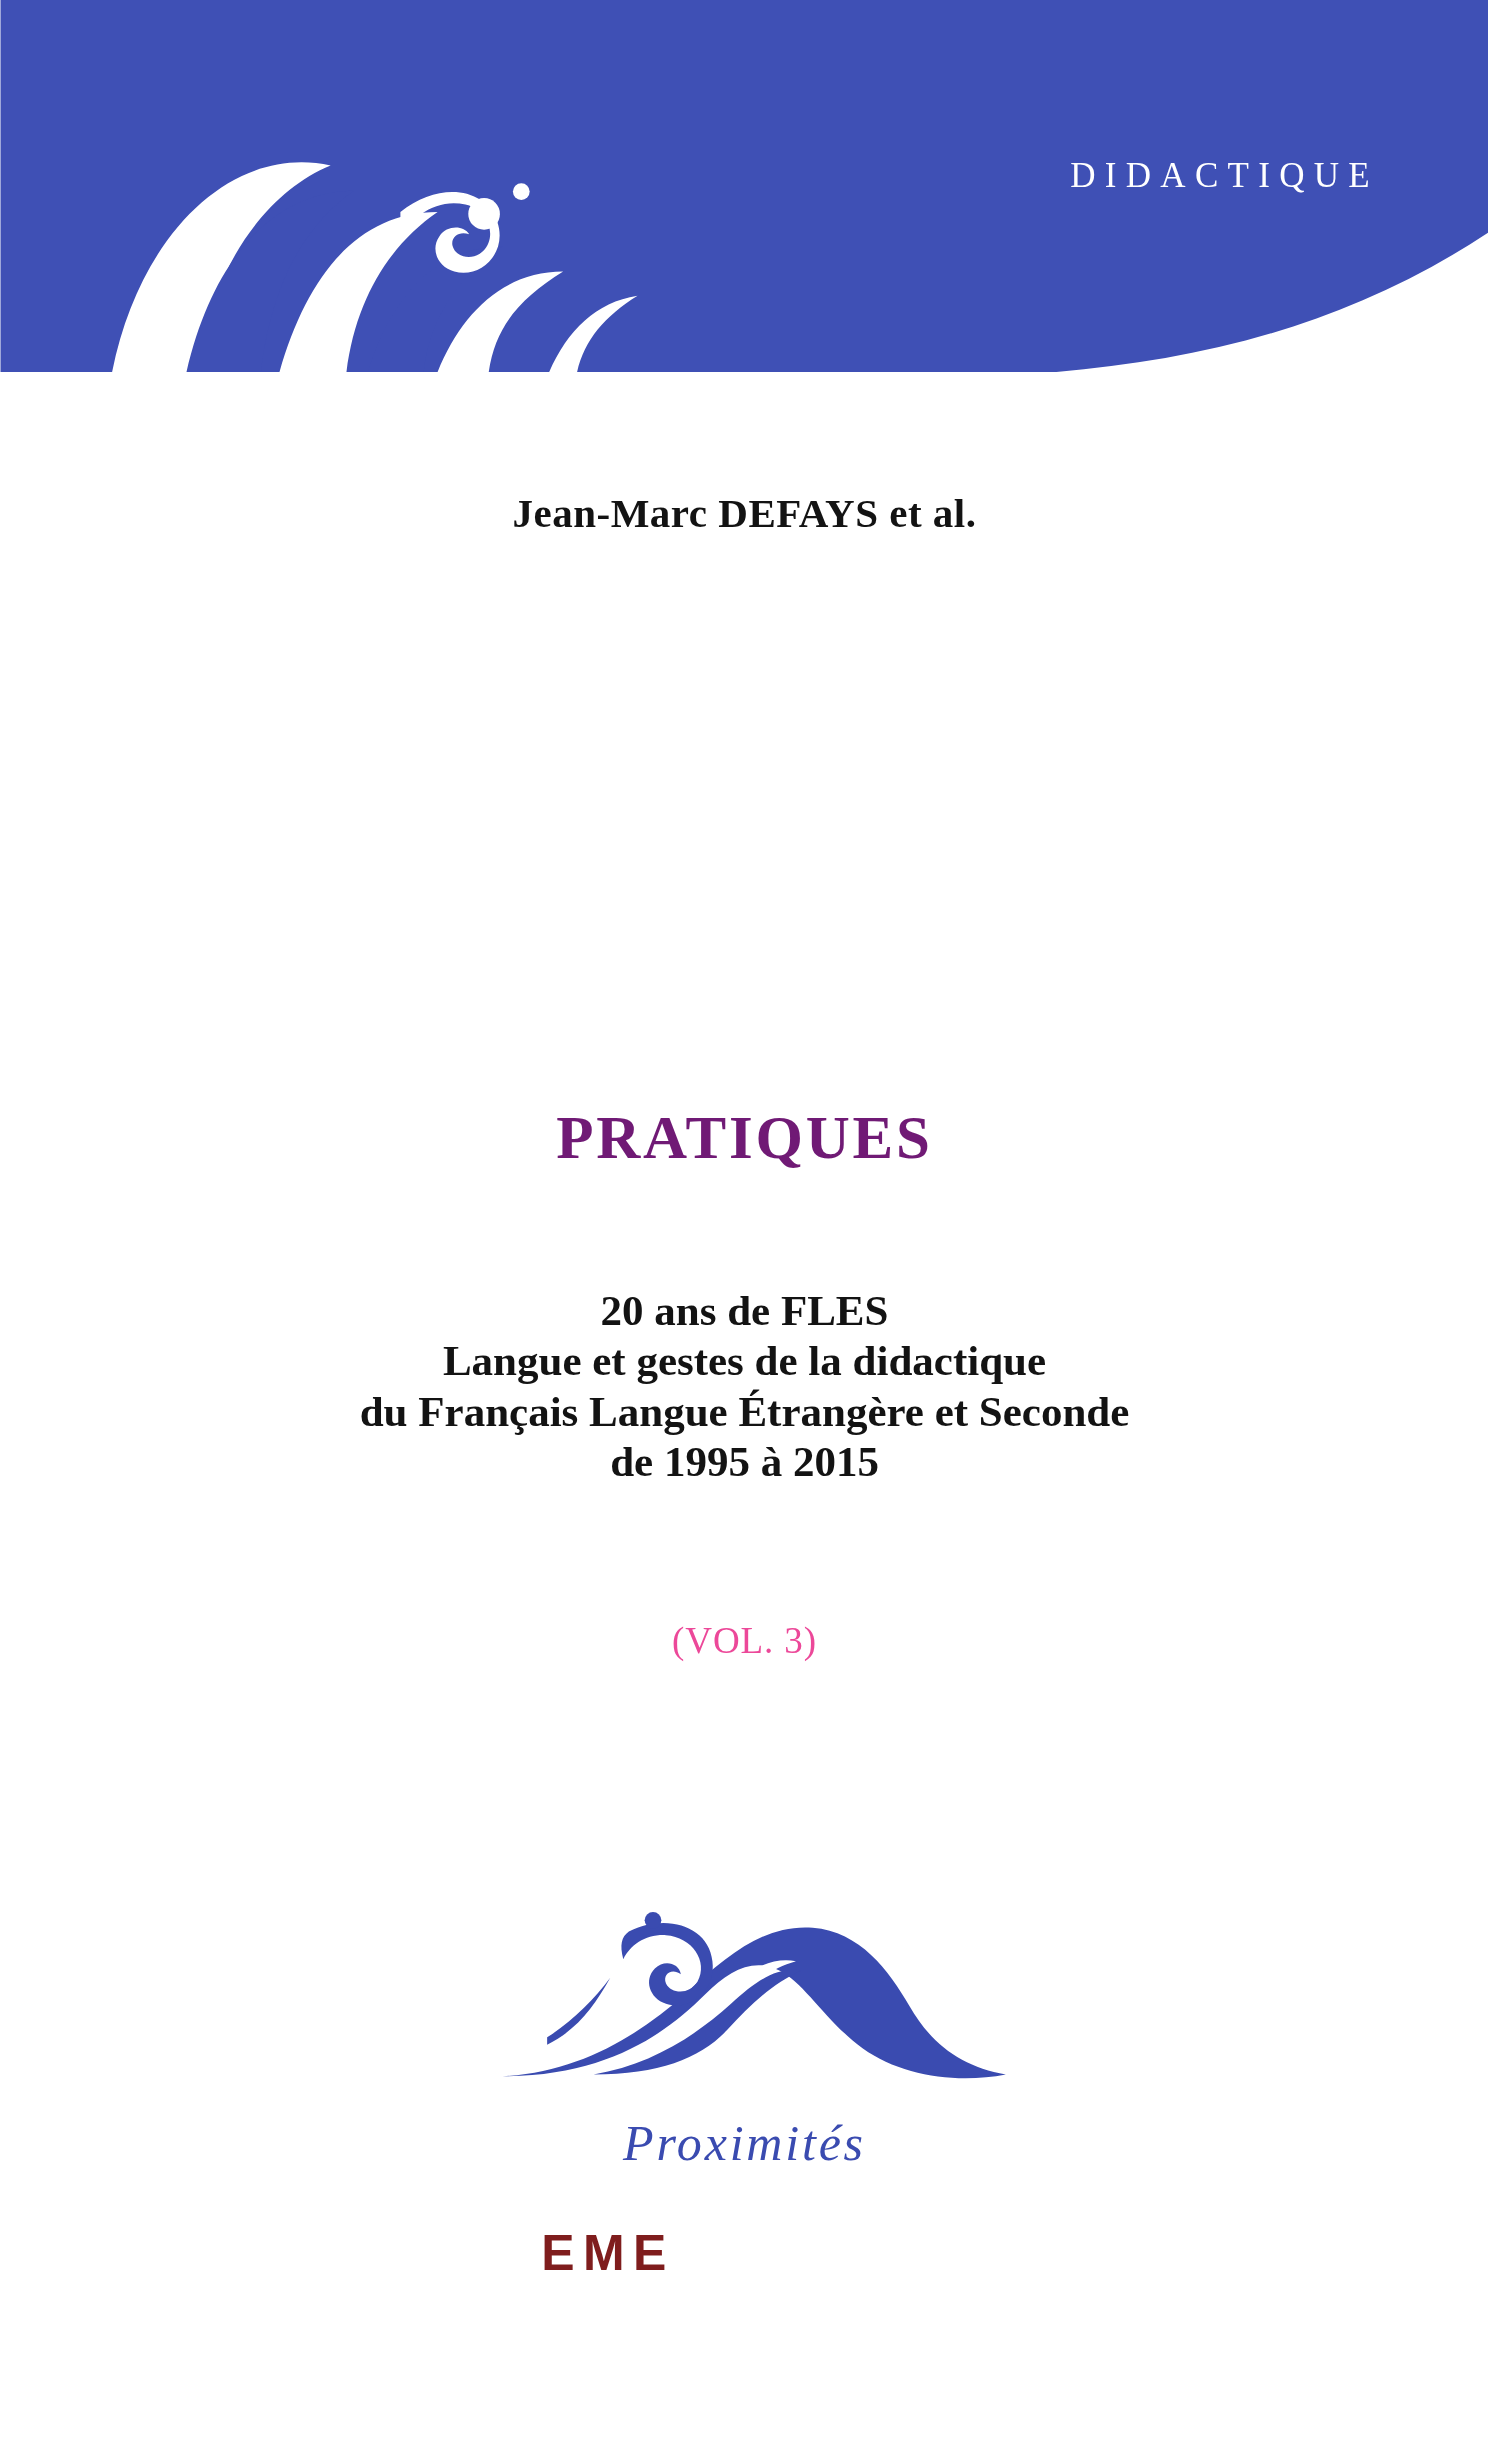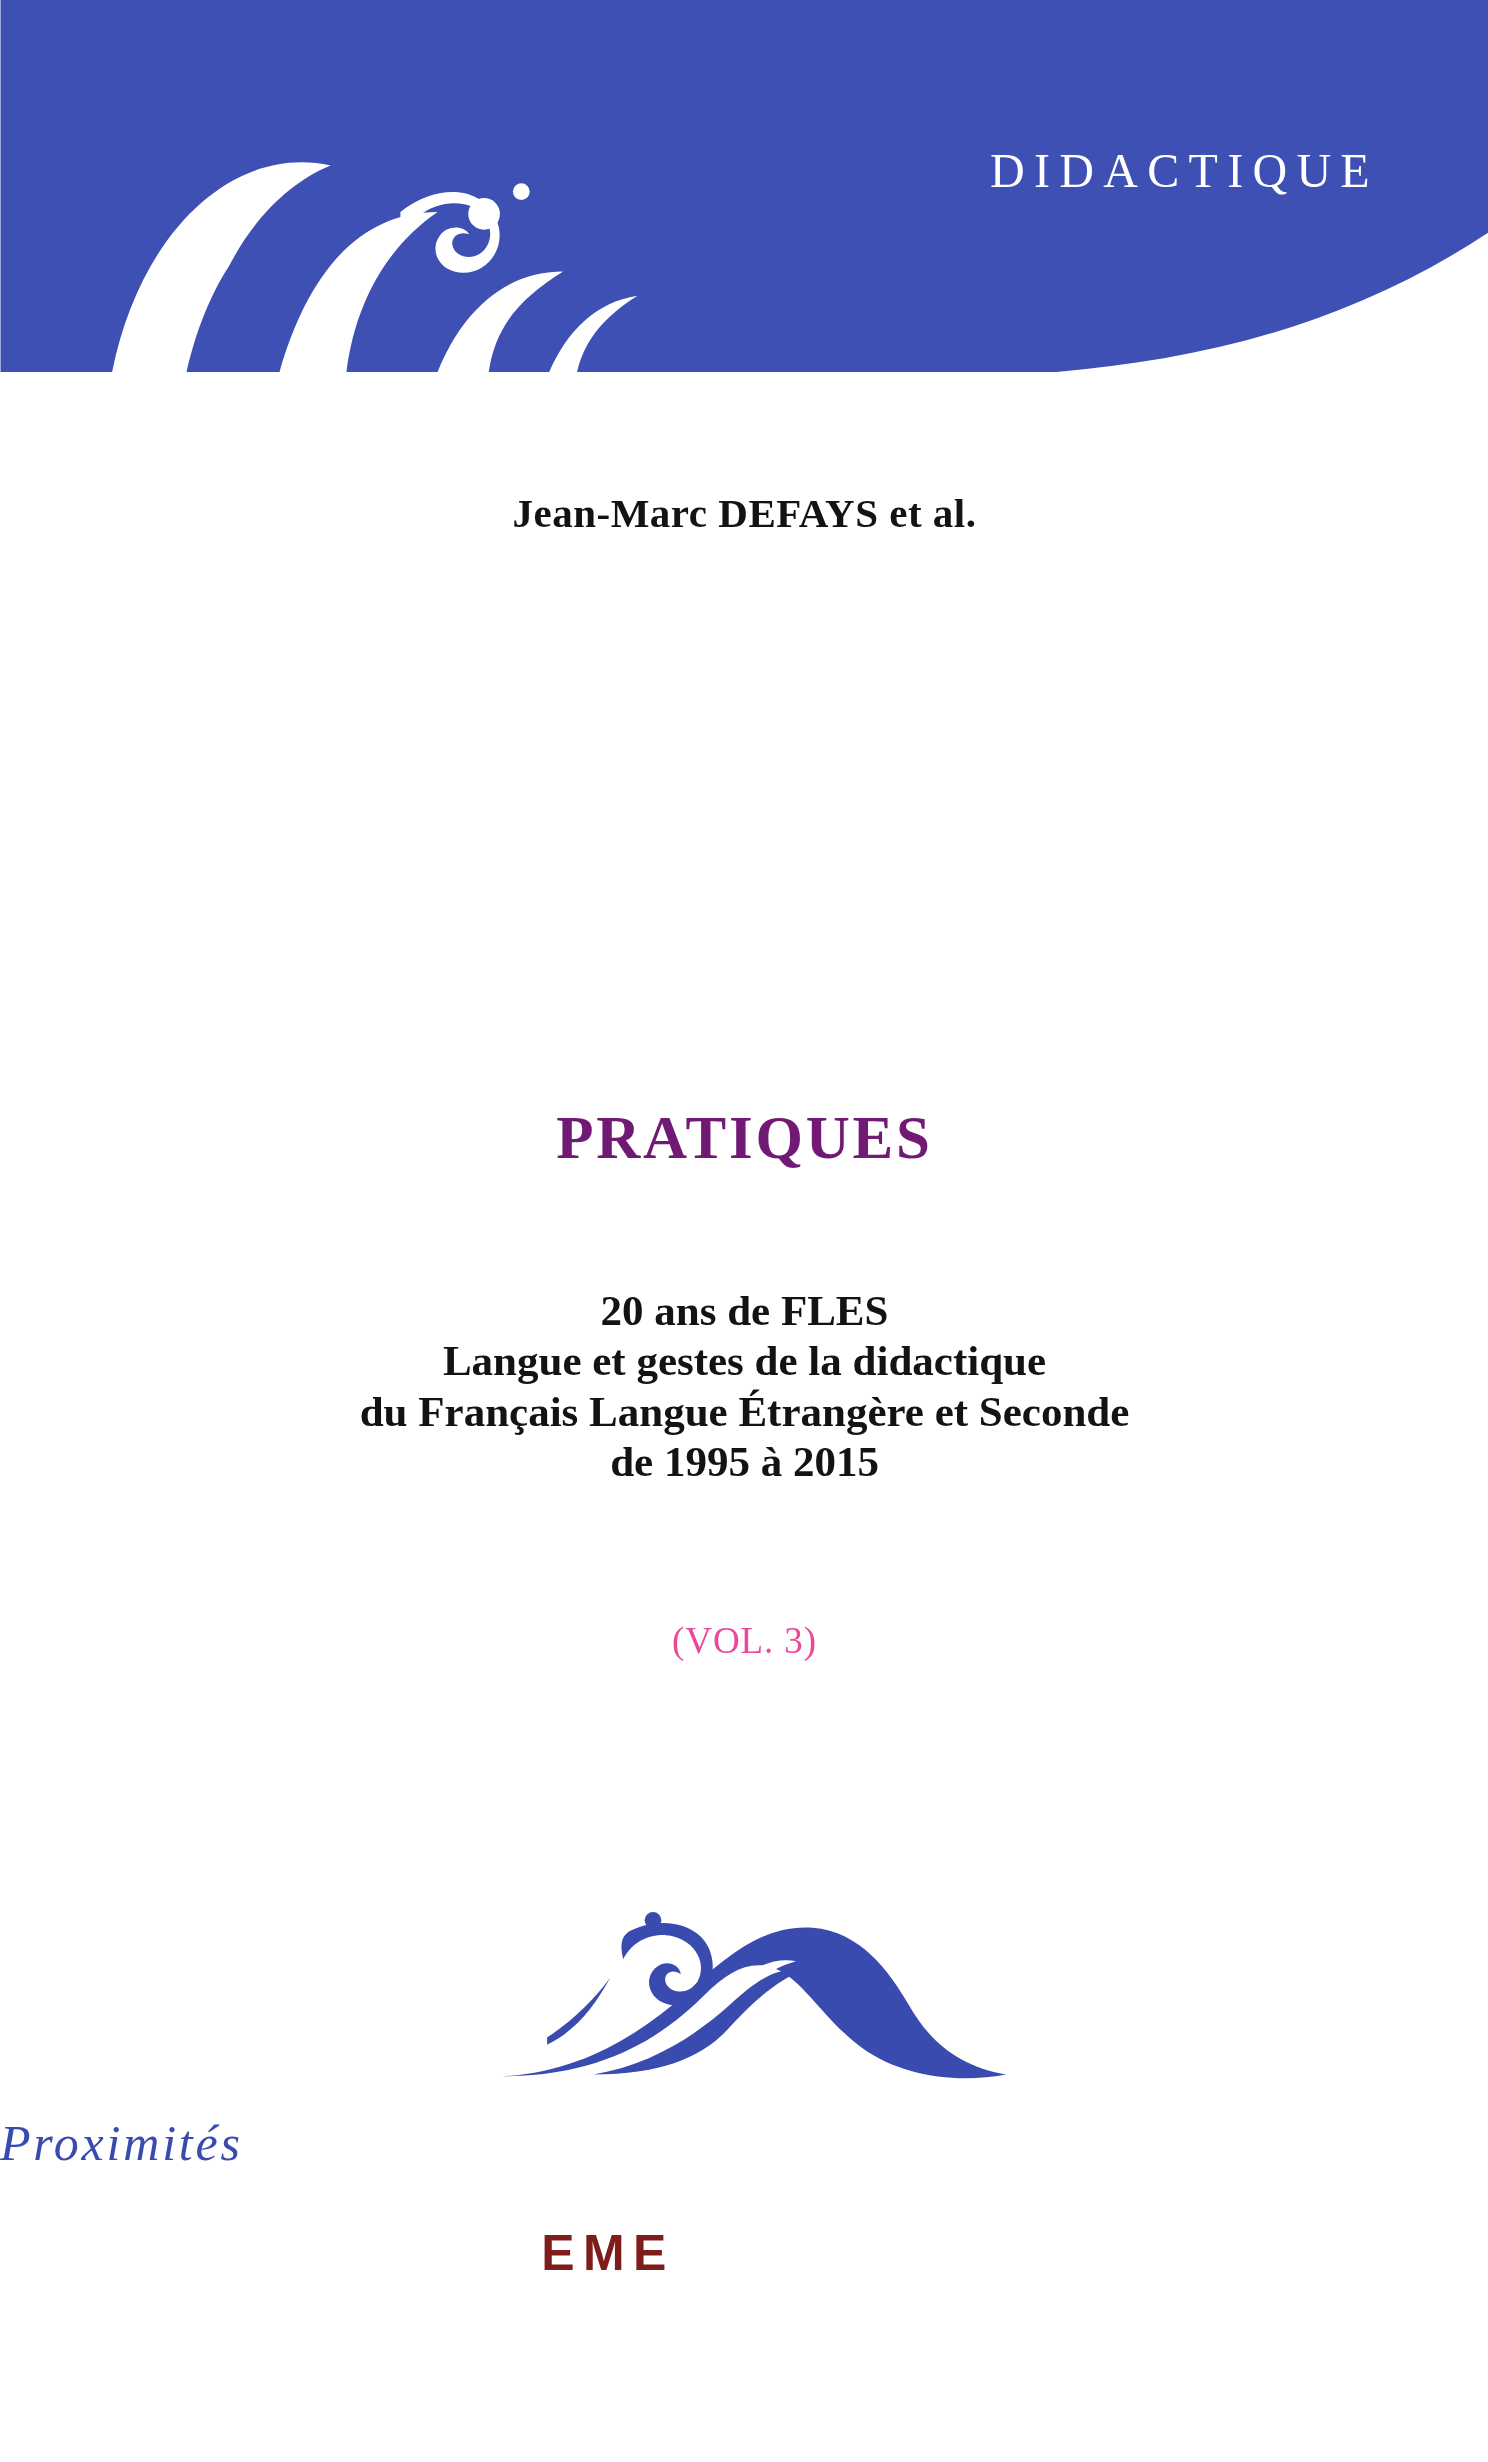"DIDACTIQUE" .banner-title { font-size: 48px -> 35px; top: 143px -> 156px }
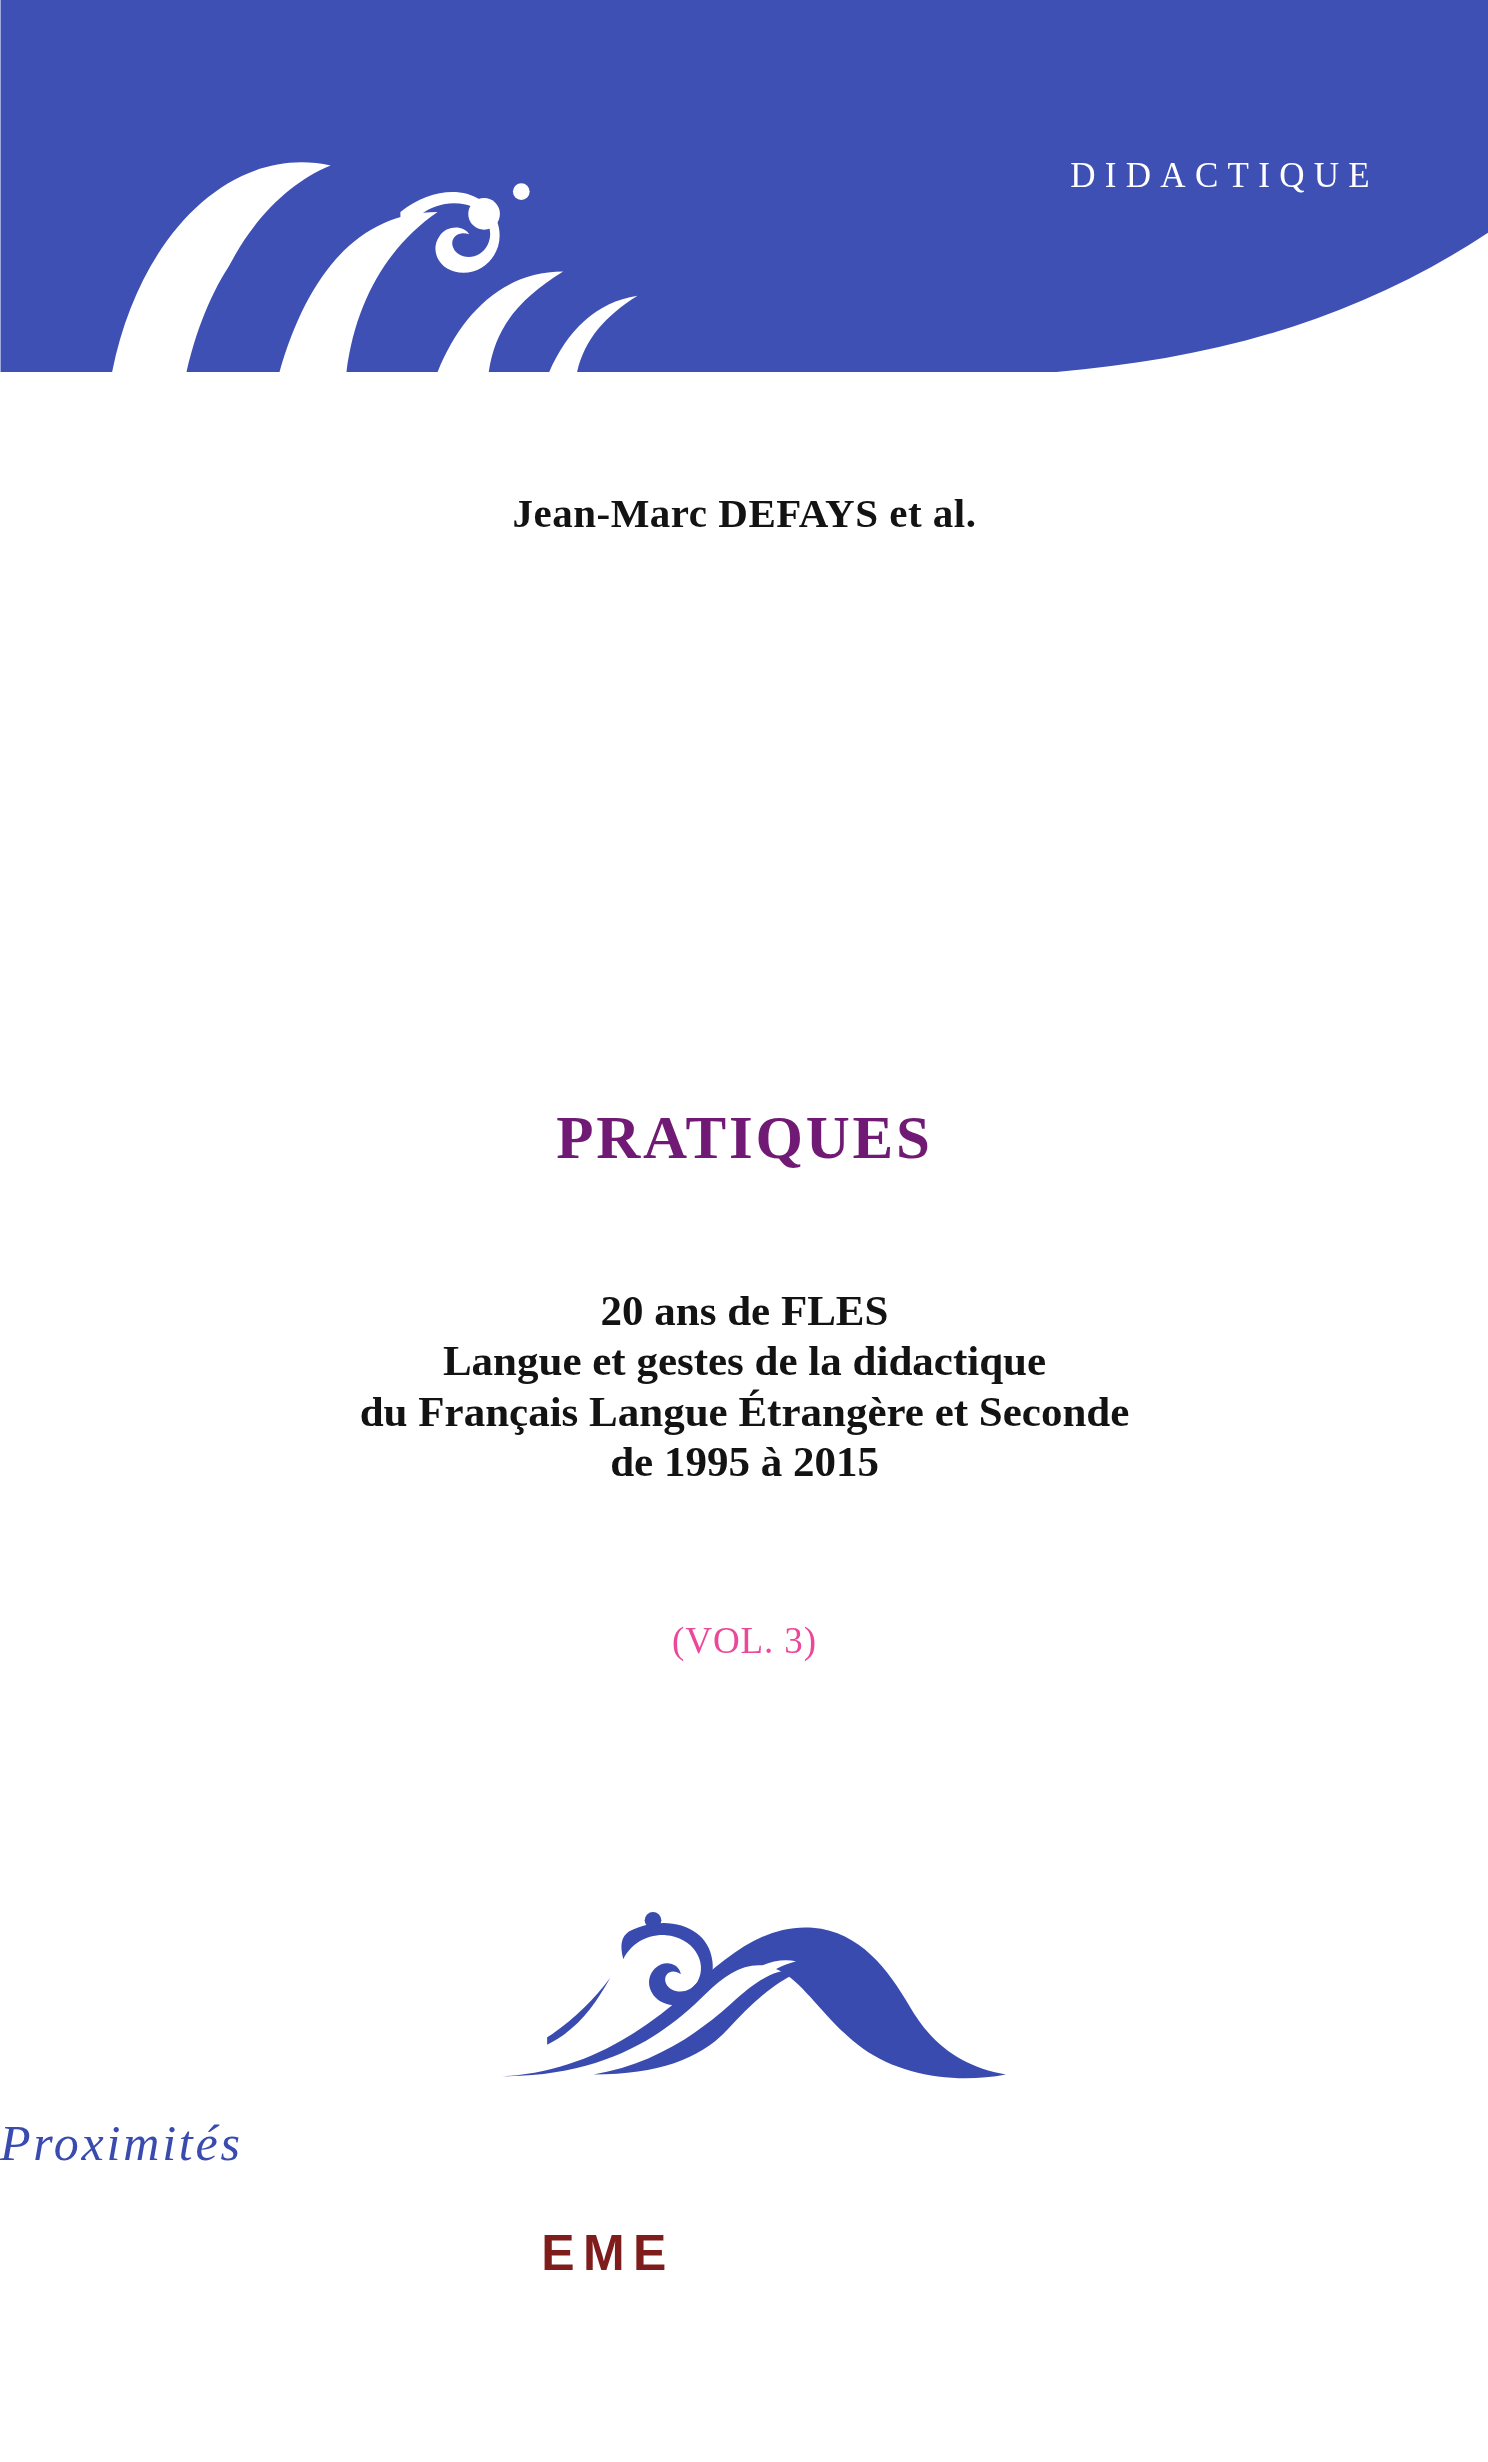"Proximités" .logo-word { text-align: none -> center }
